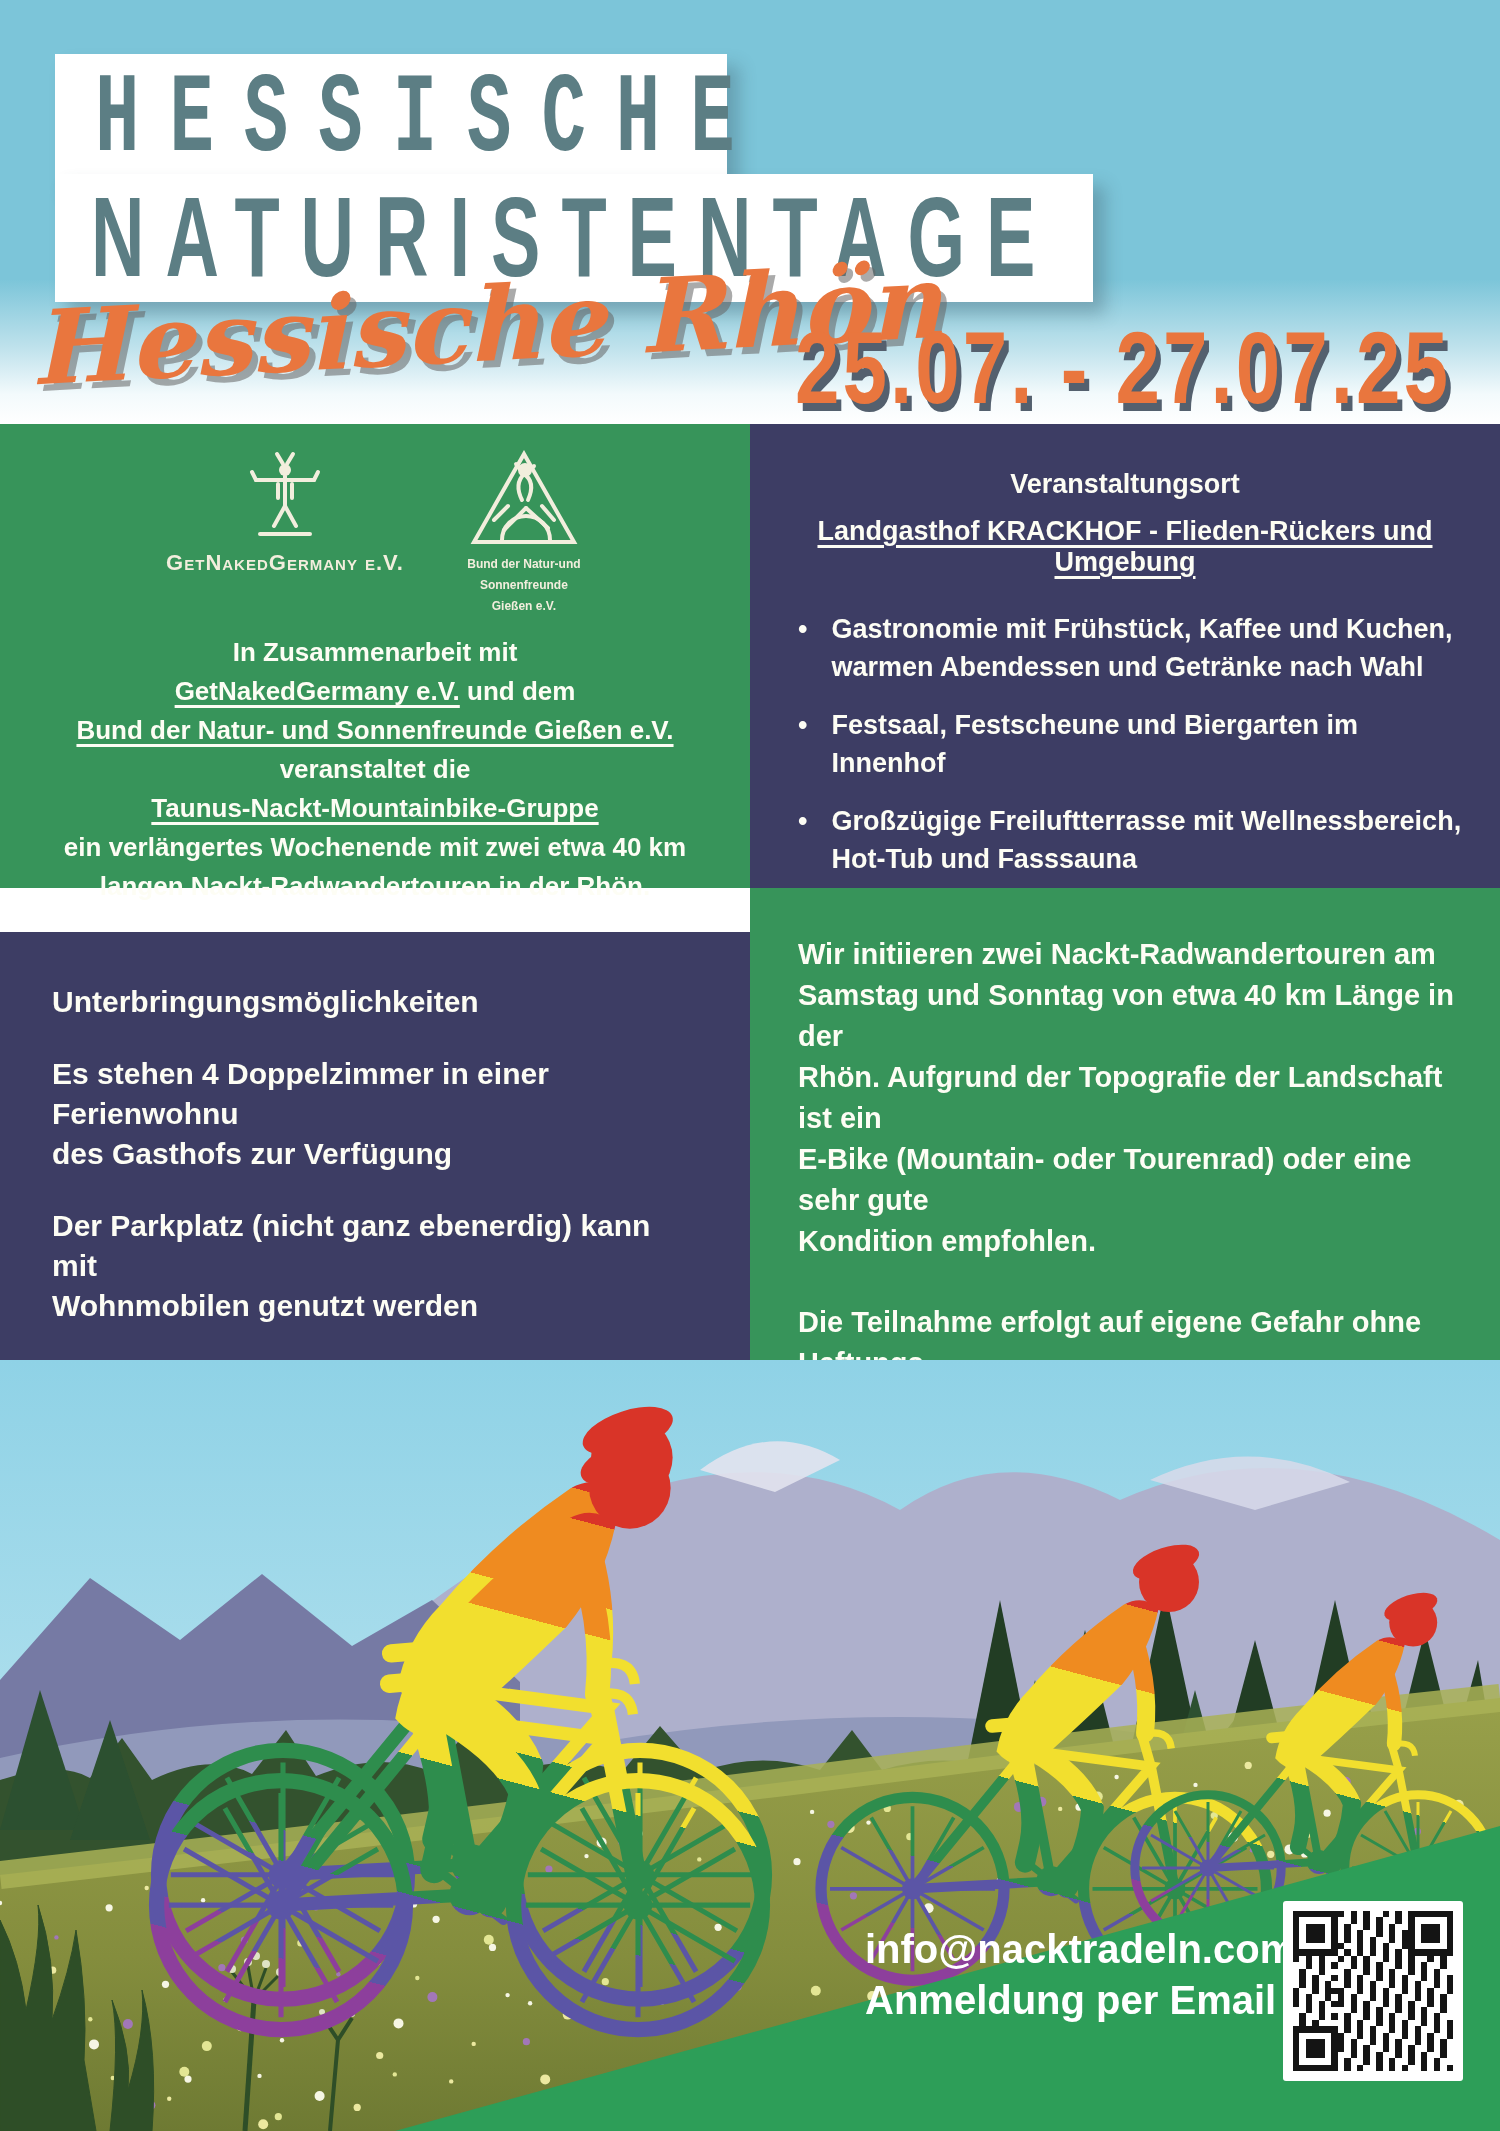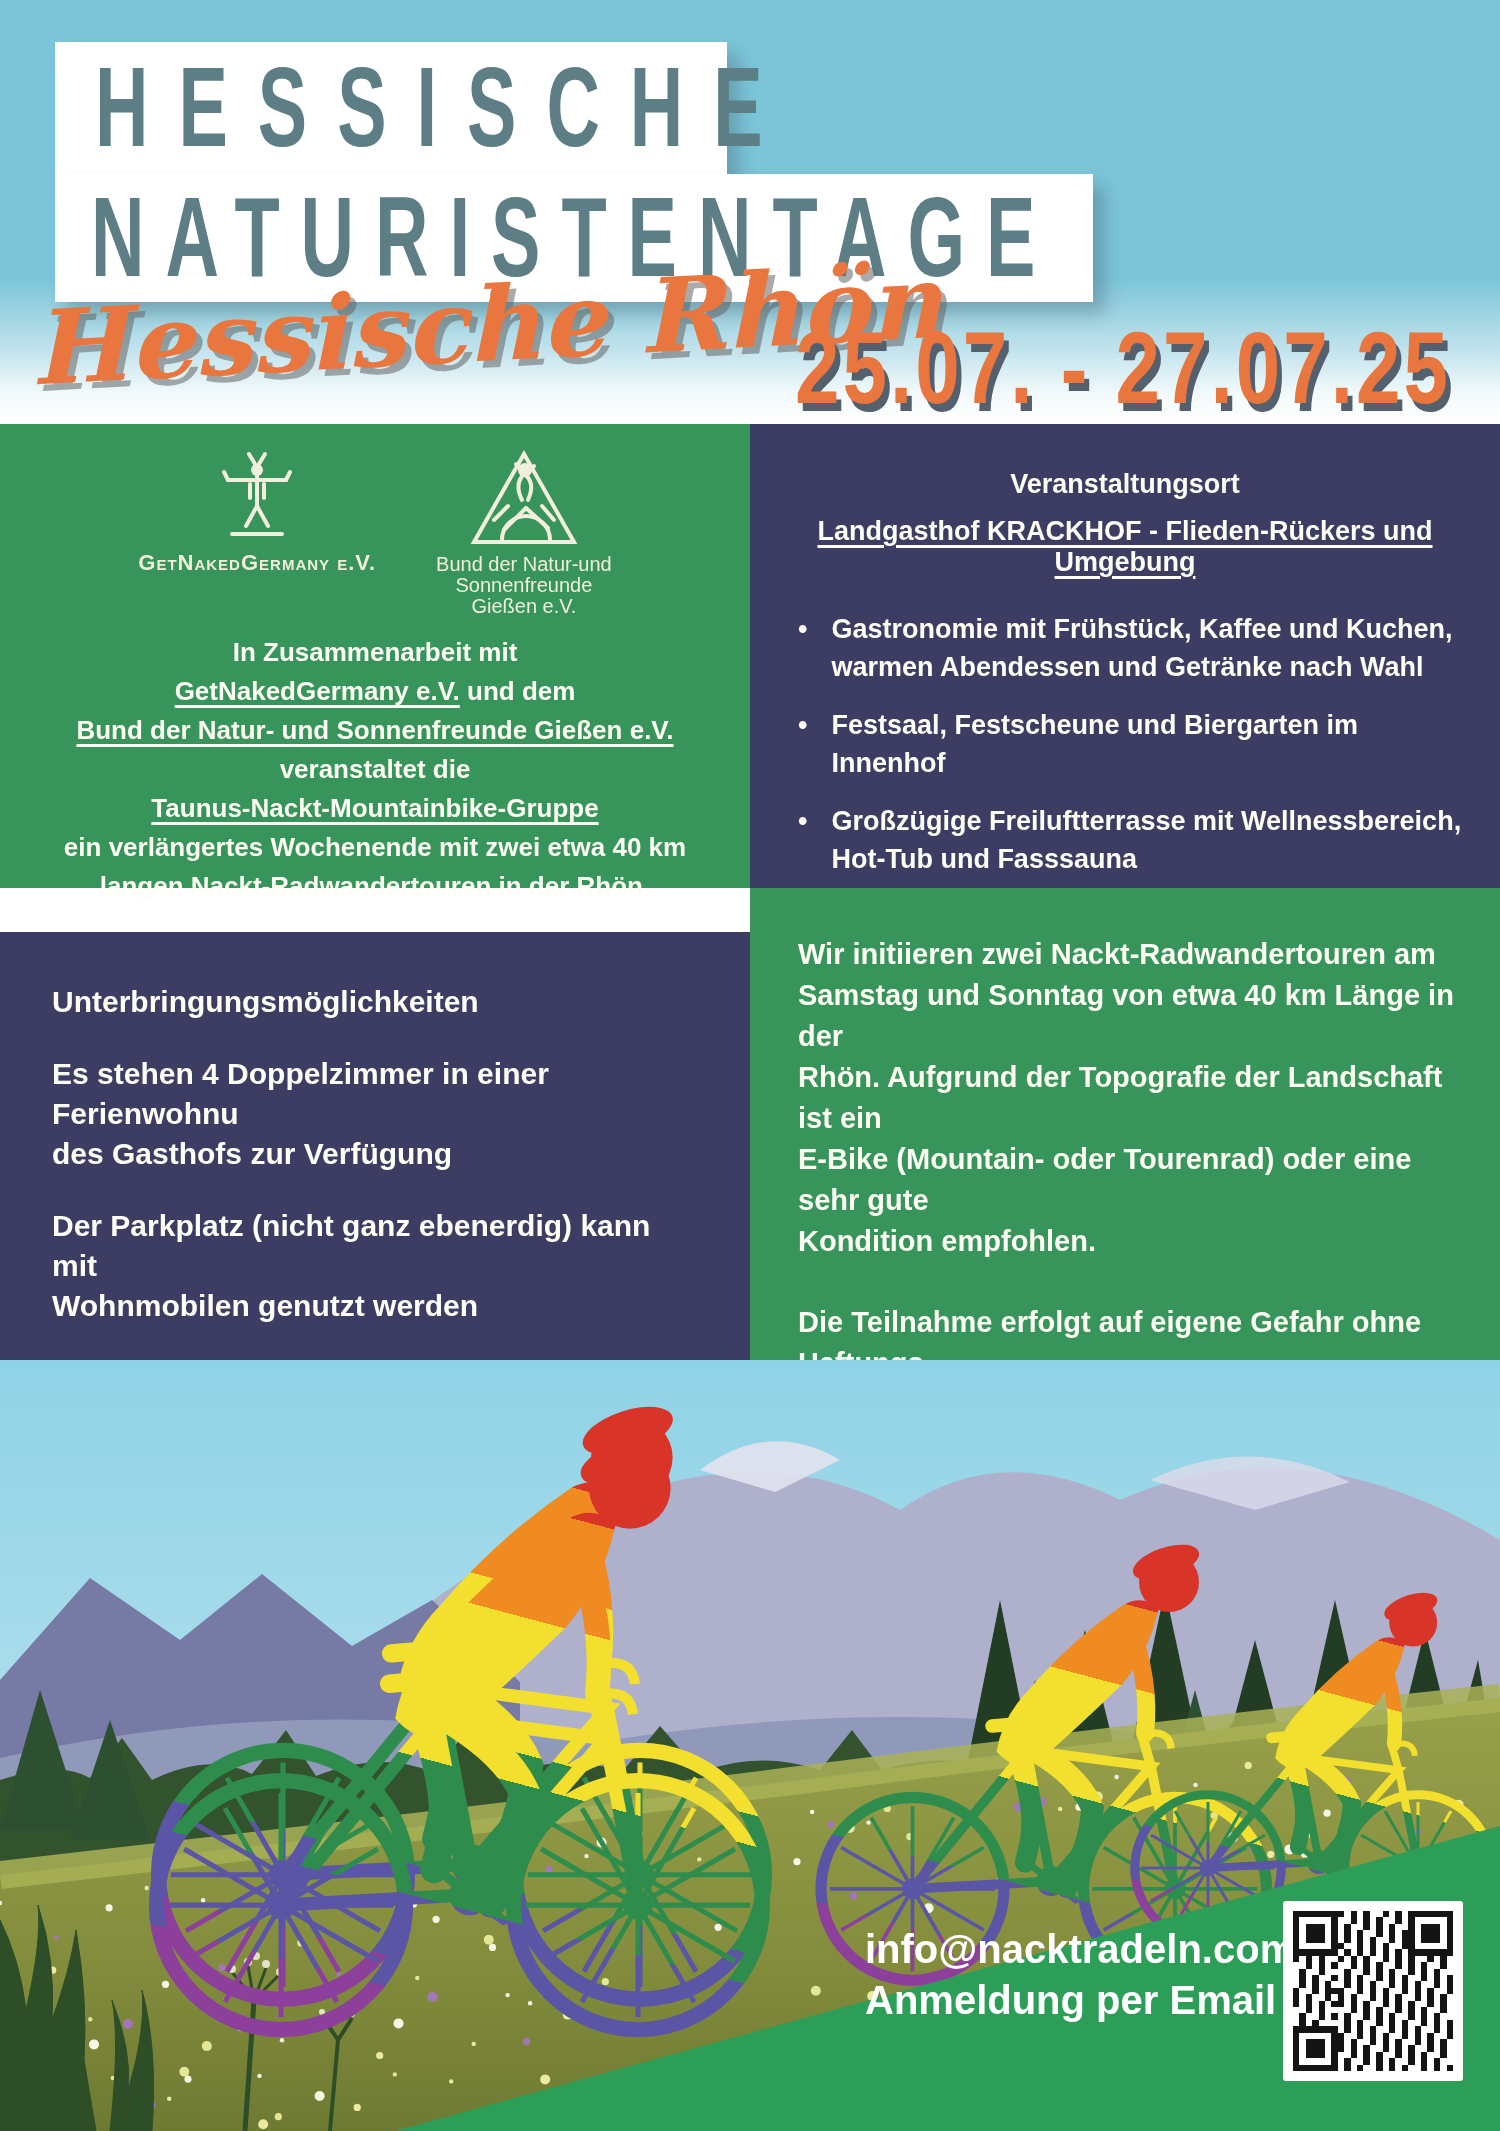"HESSISCHE" .title-box1 { font-family: none -> Liberation Mono, monospace; top: 42px -> 54px }
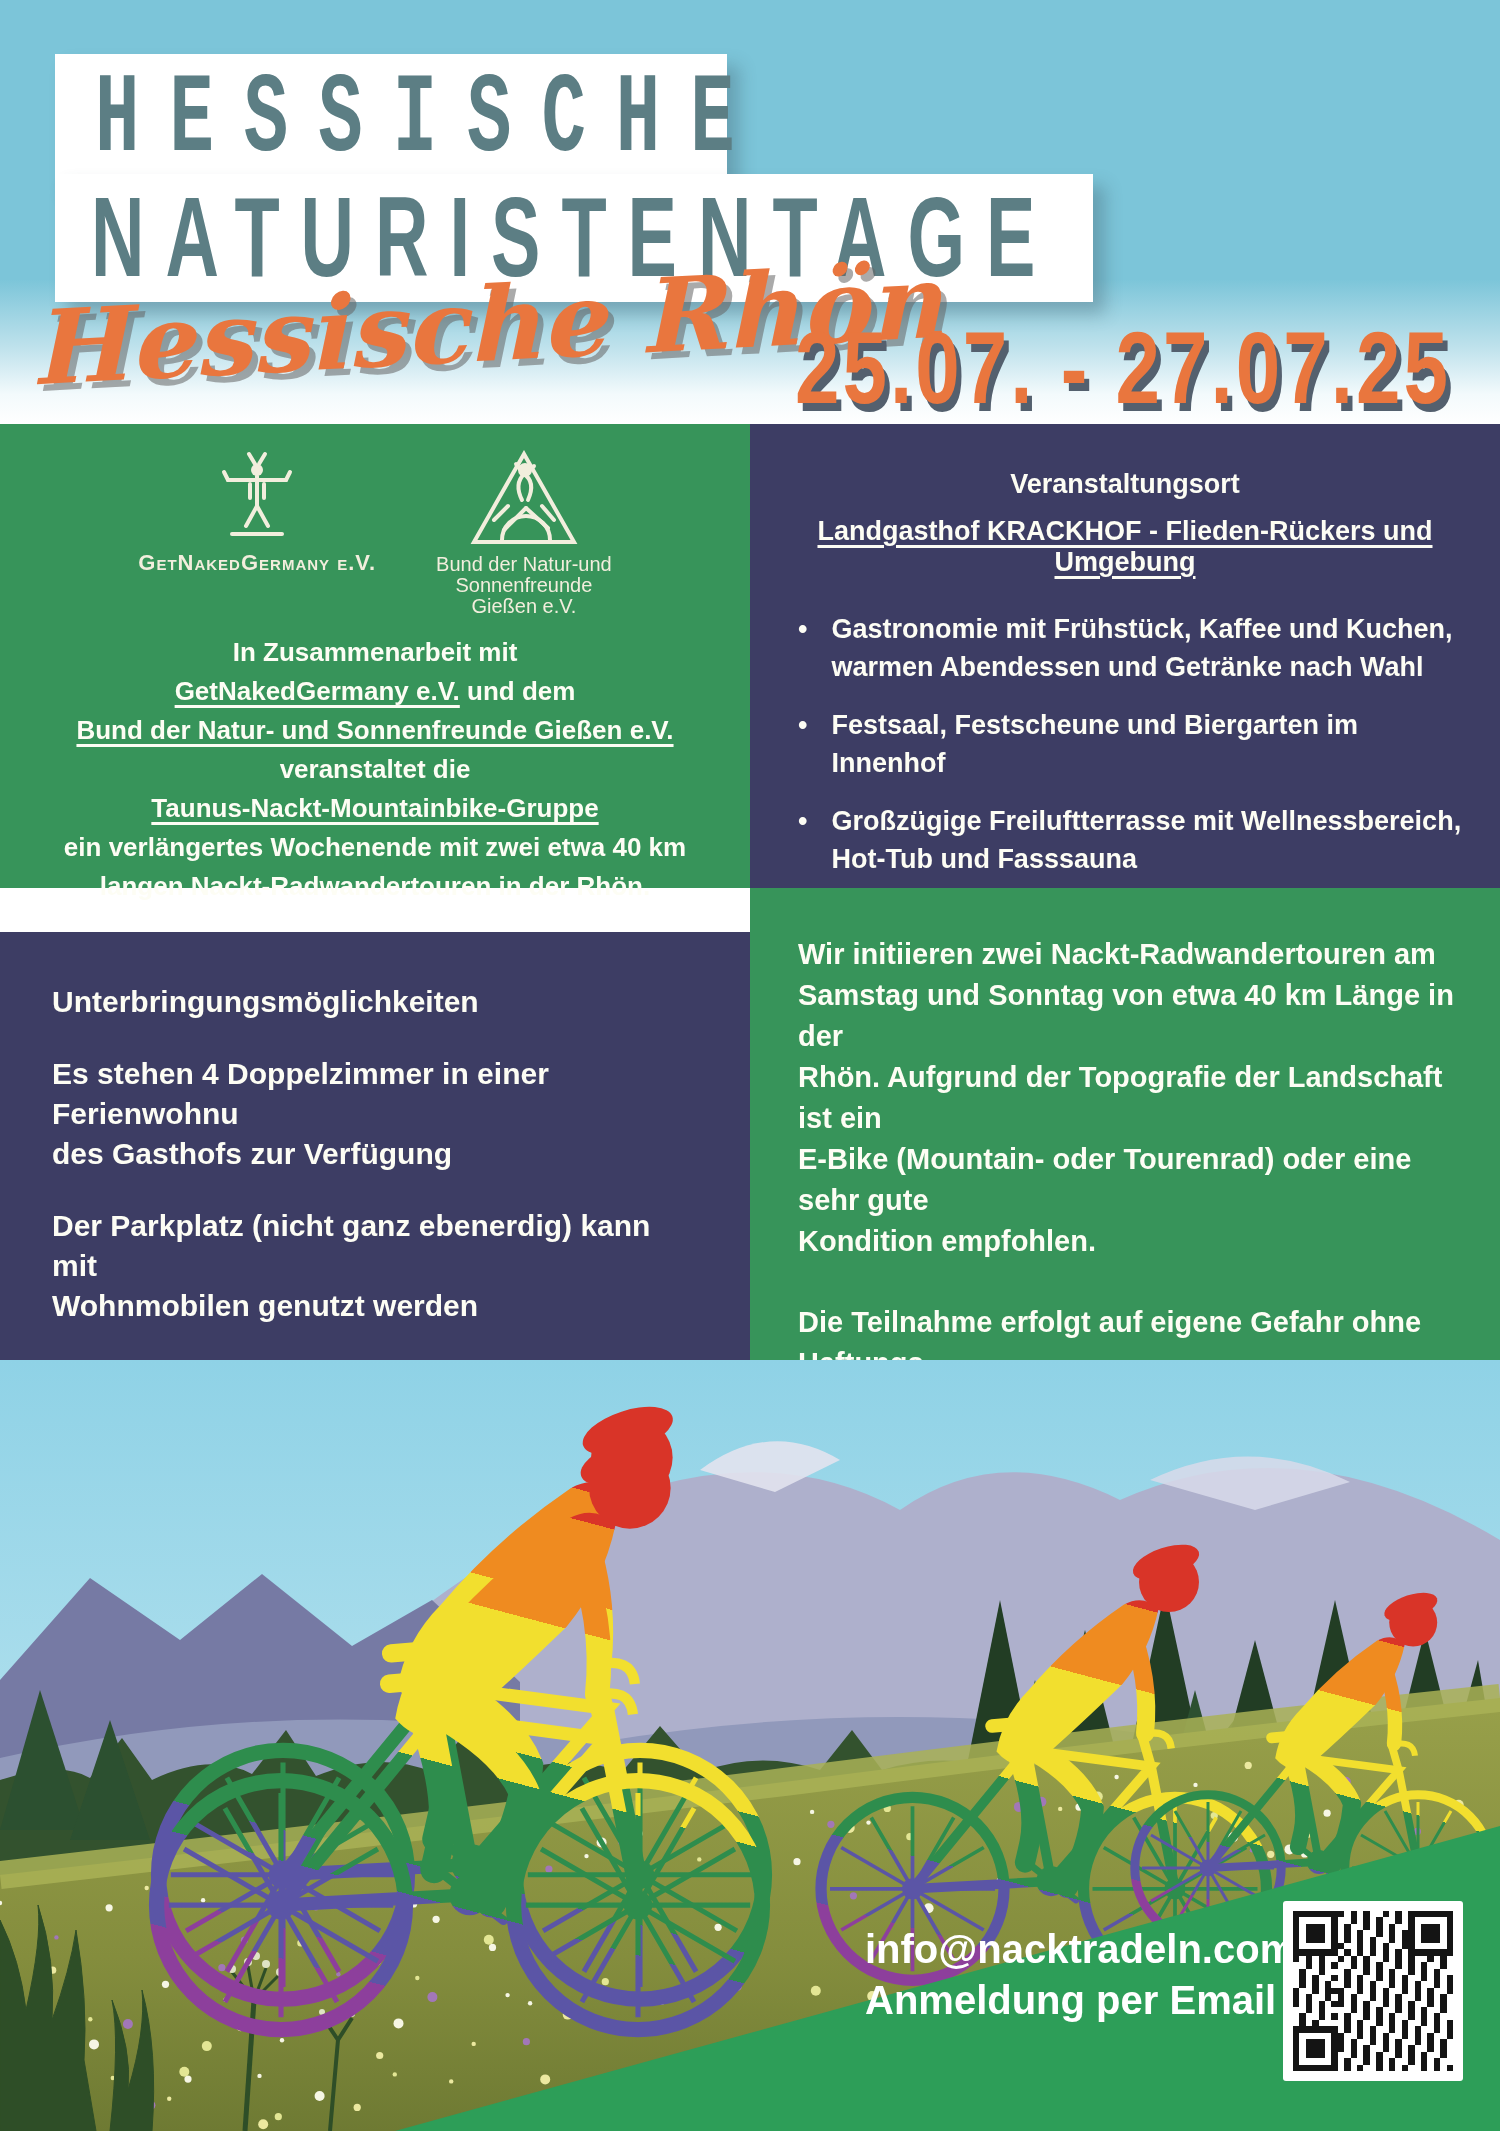"Bund der Natur-und" .logo-bns-label { font-size: 20px -> 12px; font-weight: normal -> bold }
